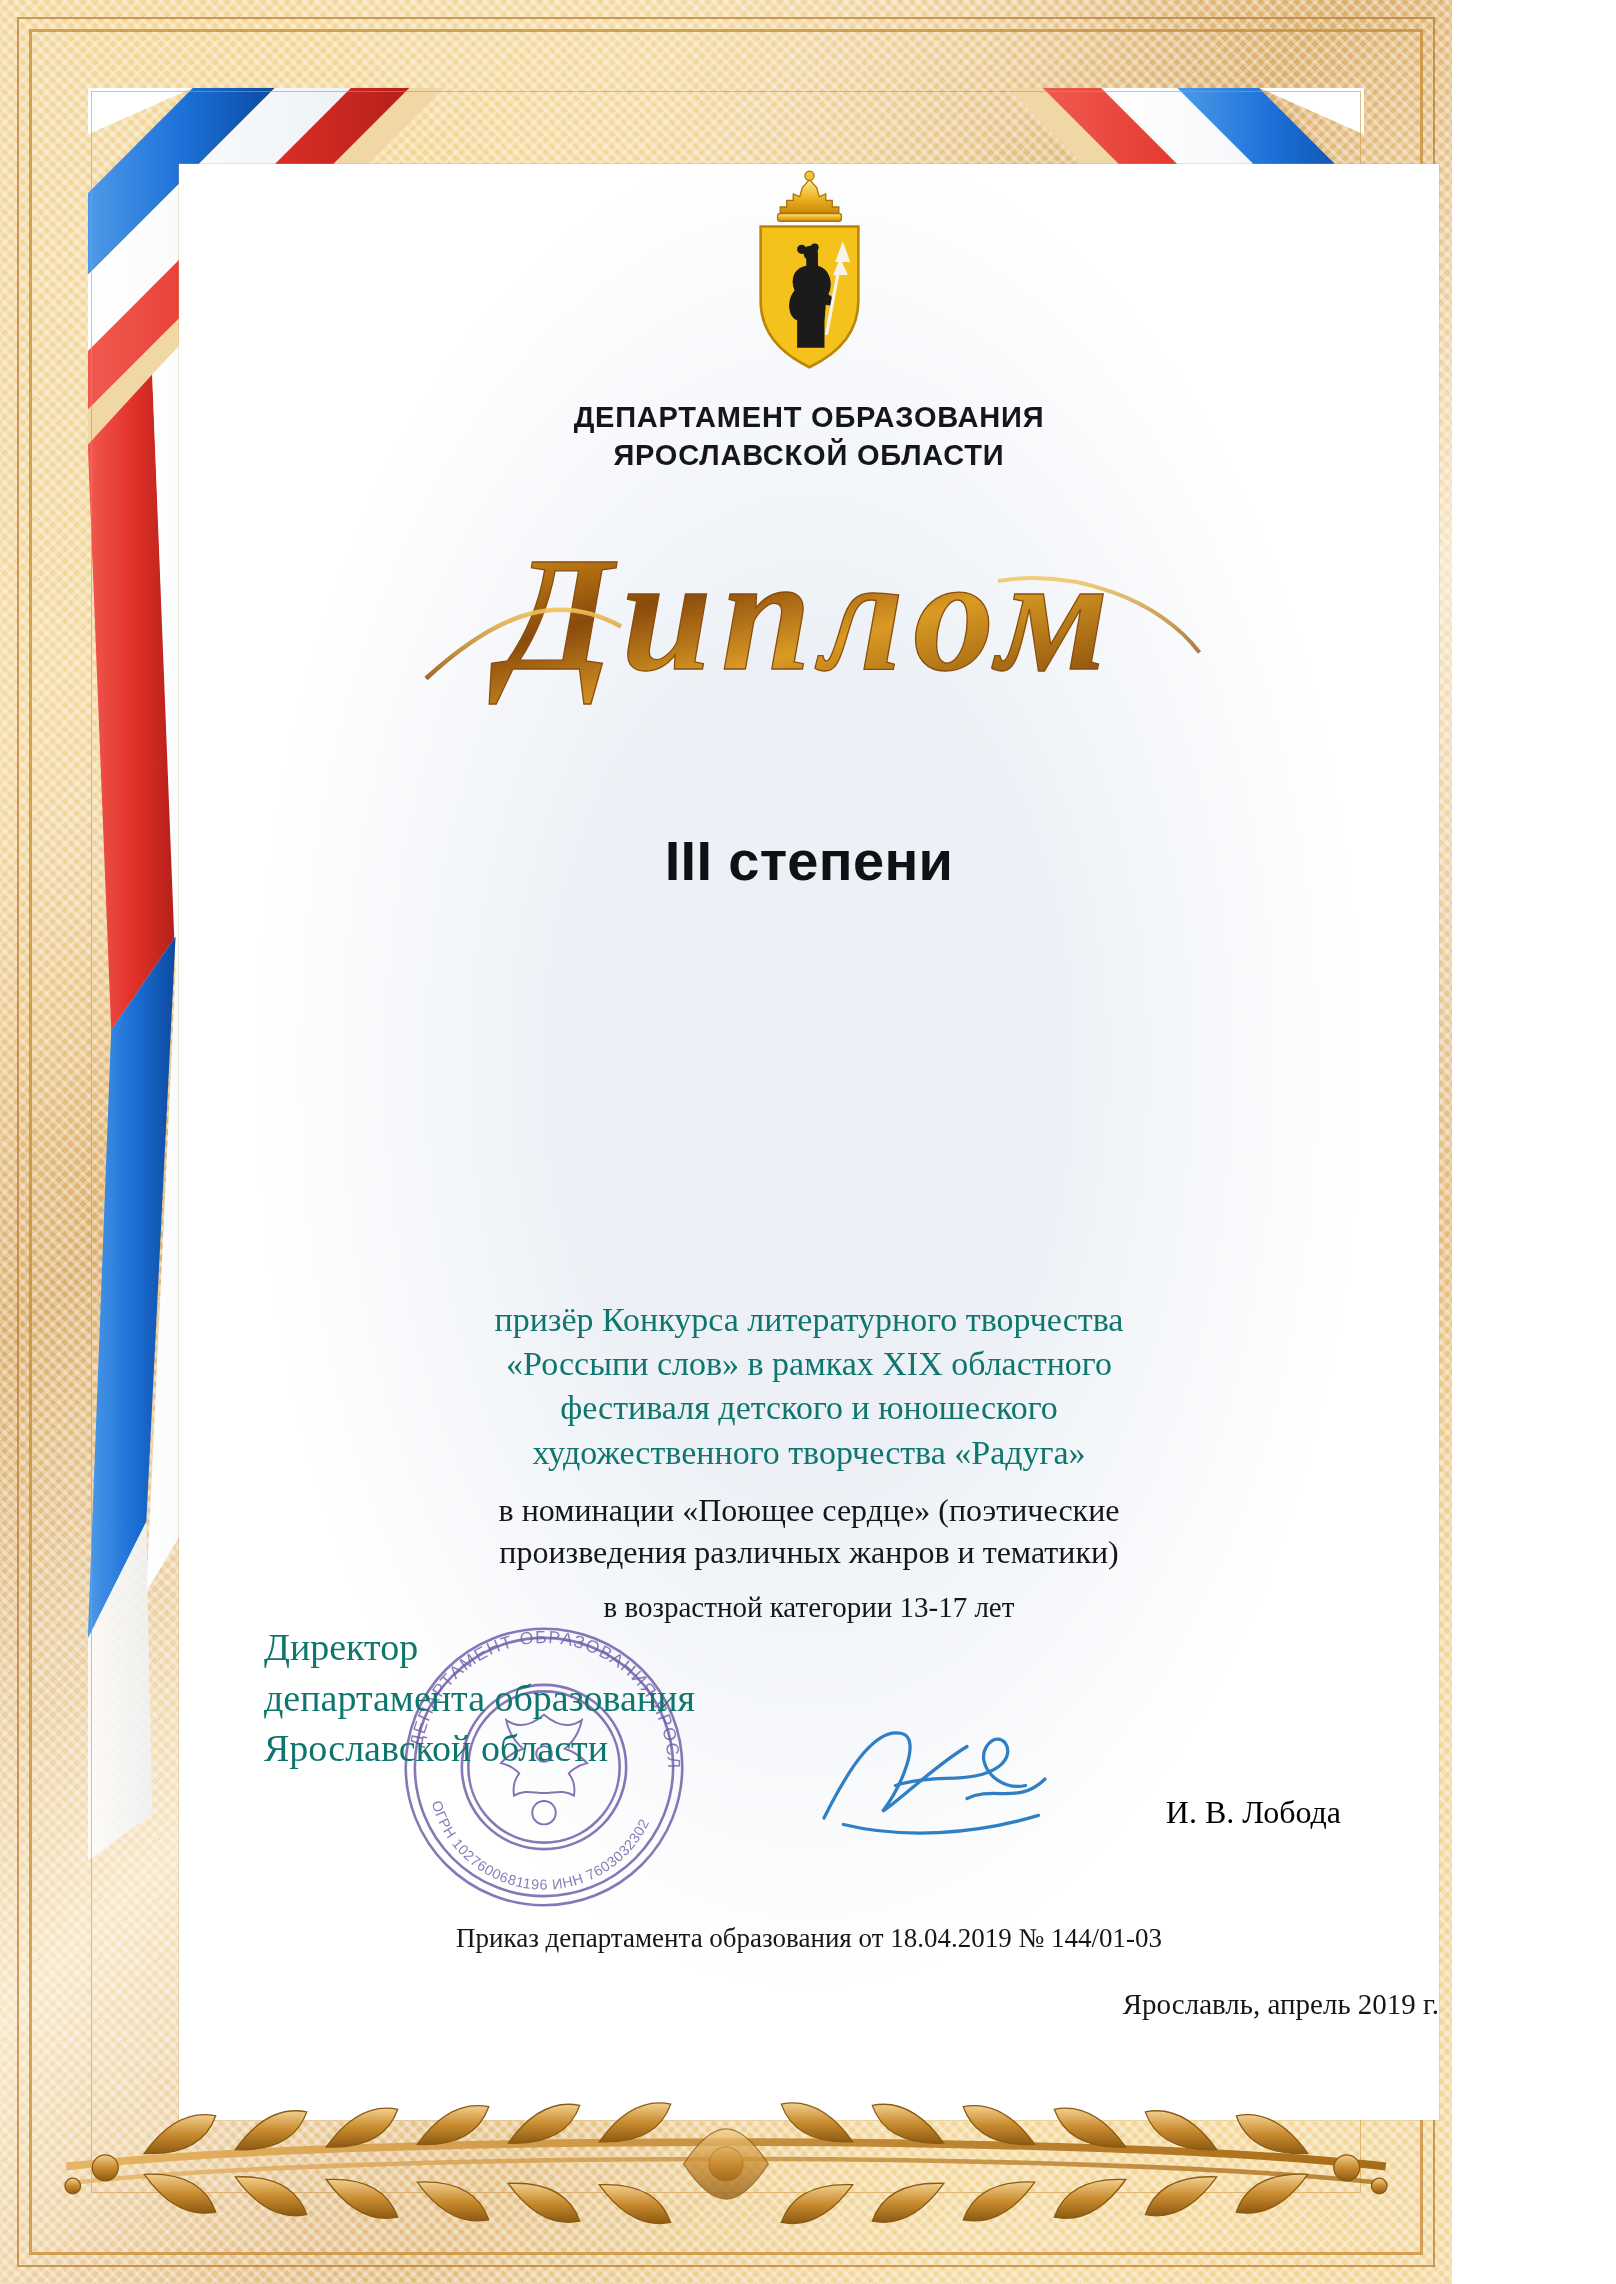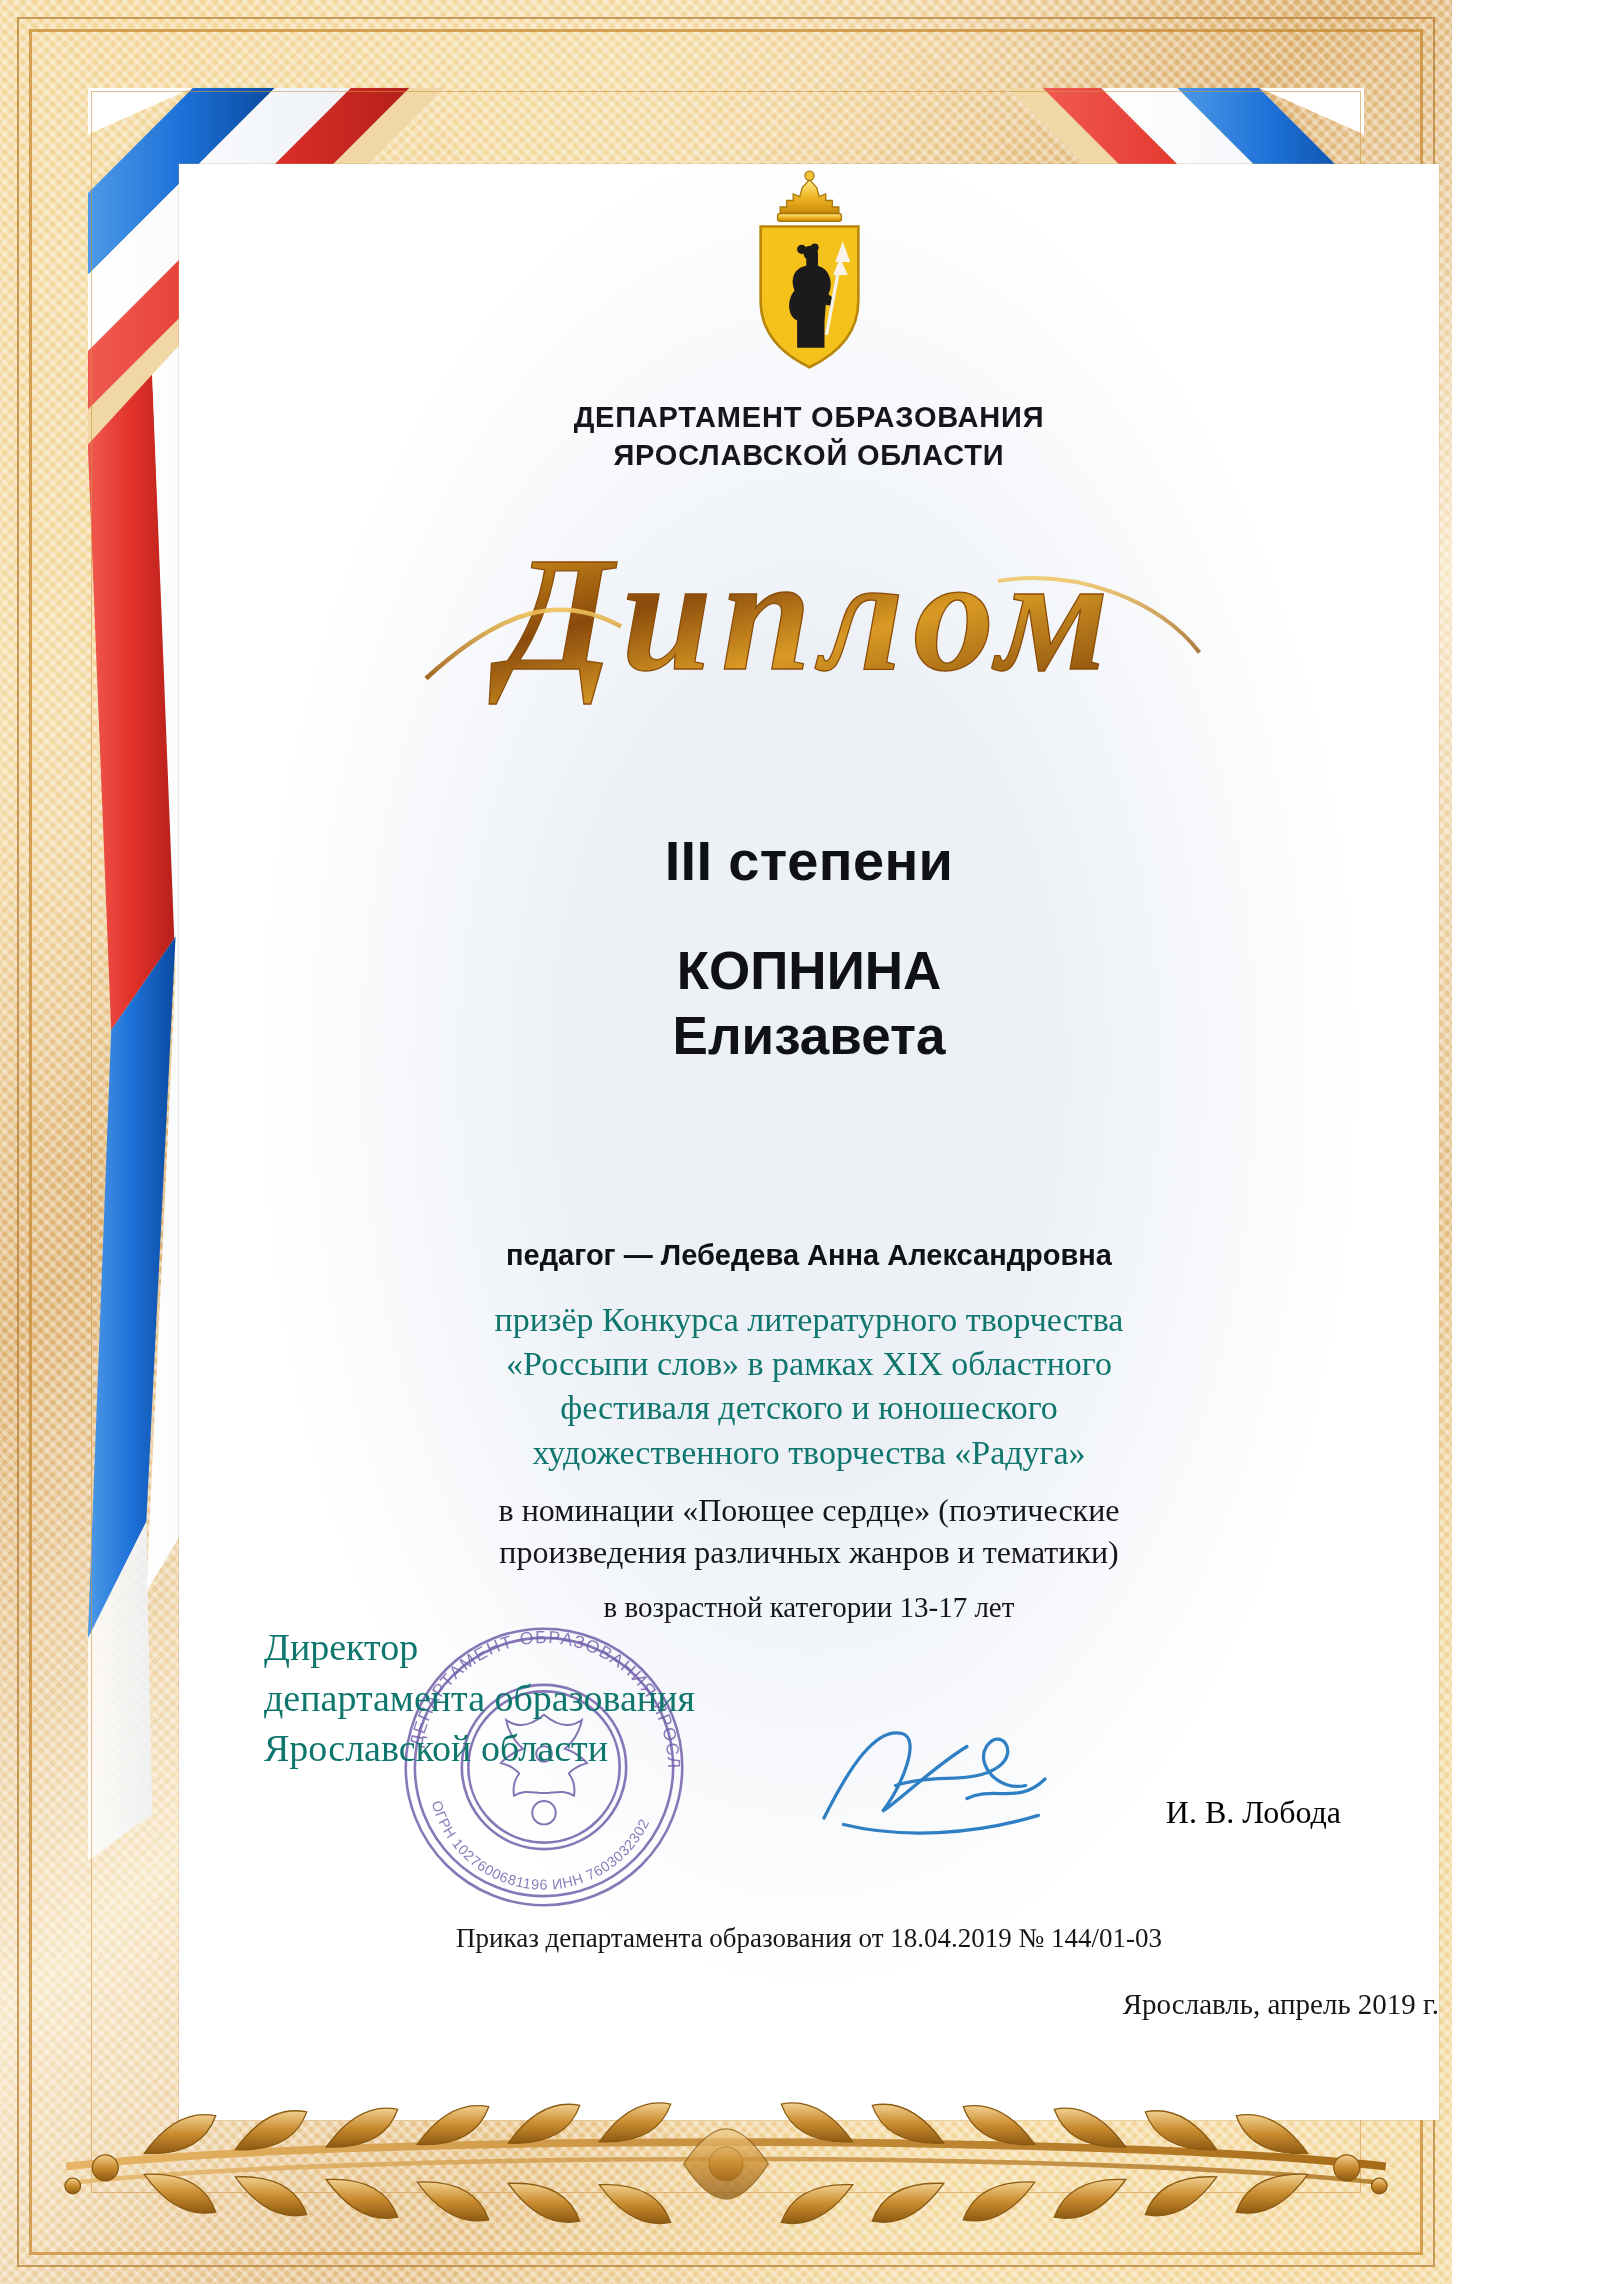"КОПНИНА" div.recipient { html: <div> <div>КОПНИНА</div> <div>Елизавета</div> </div> -> none }
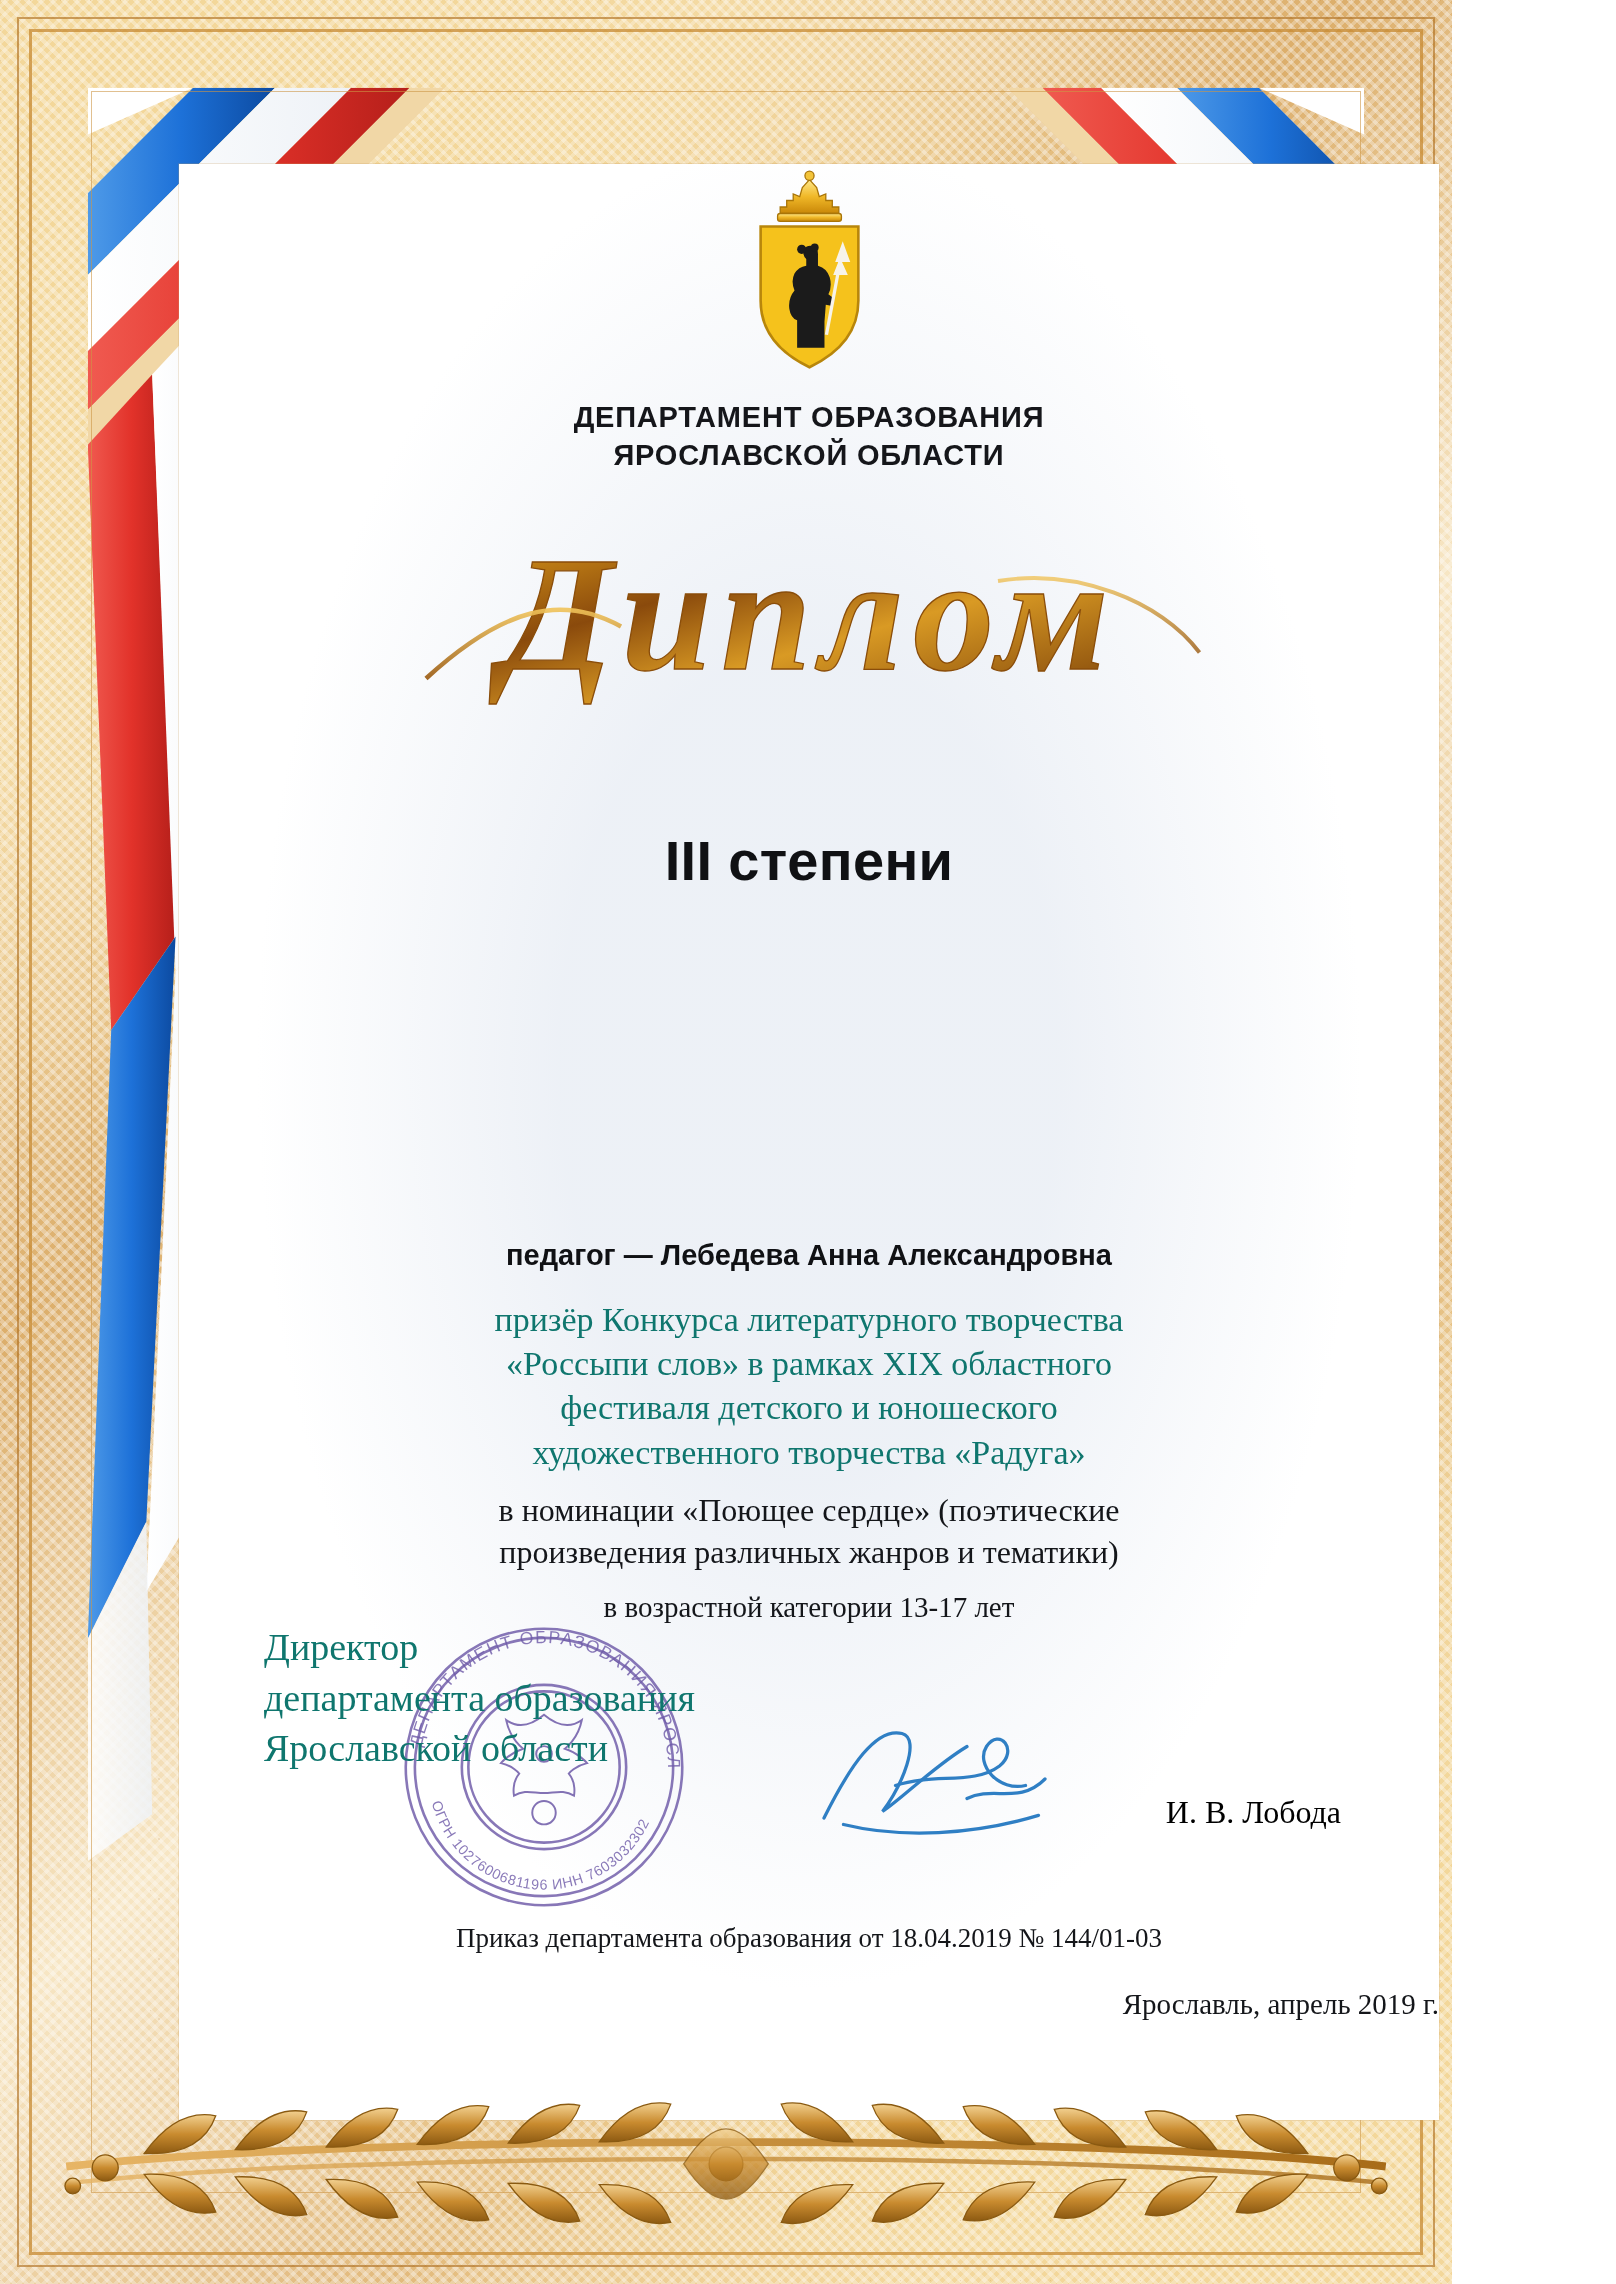"педагог — Лебедева Анна Александровна" div.teacher { html: <div>педагог — Лебедева Анна Александровна</div> -> none }
